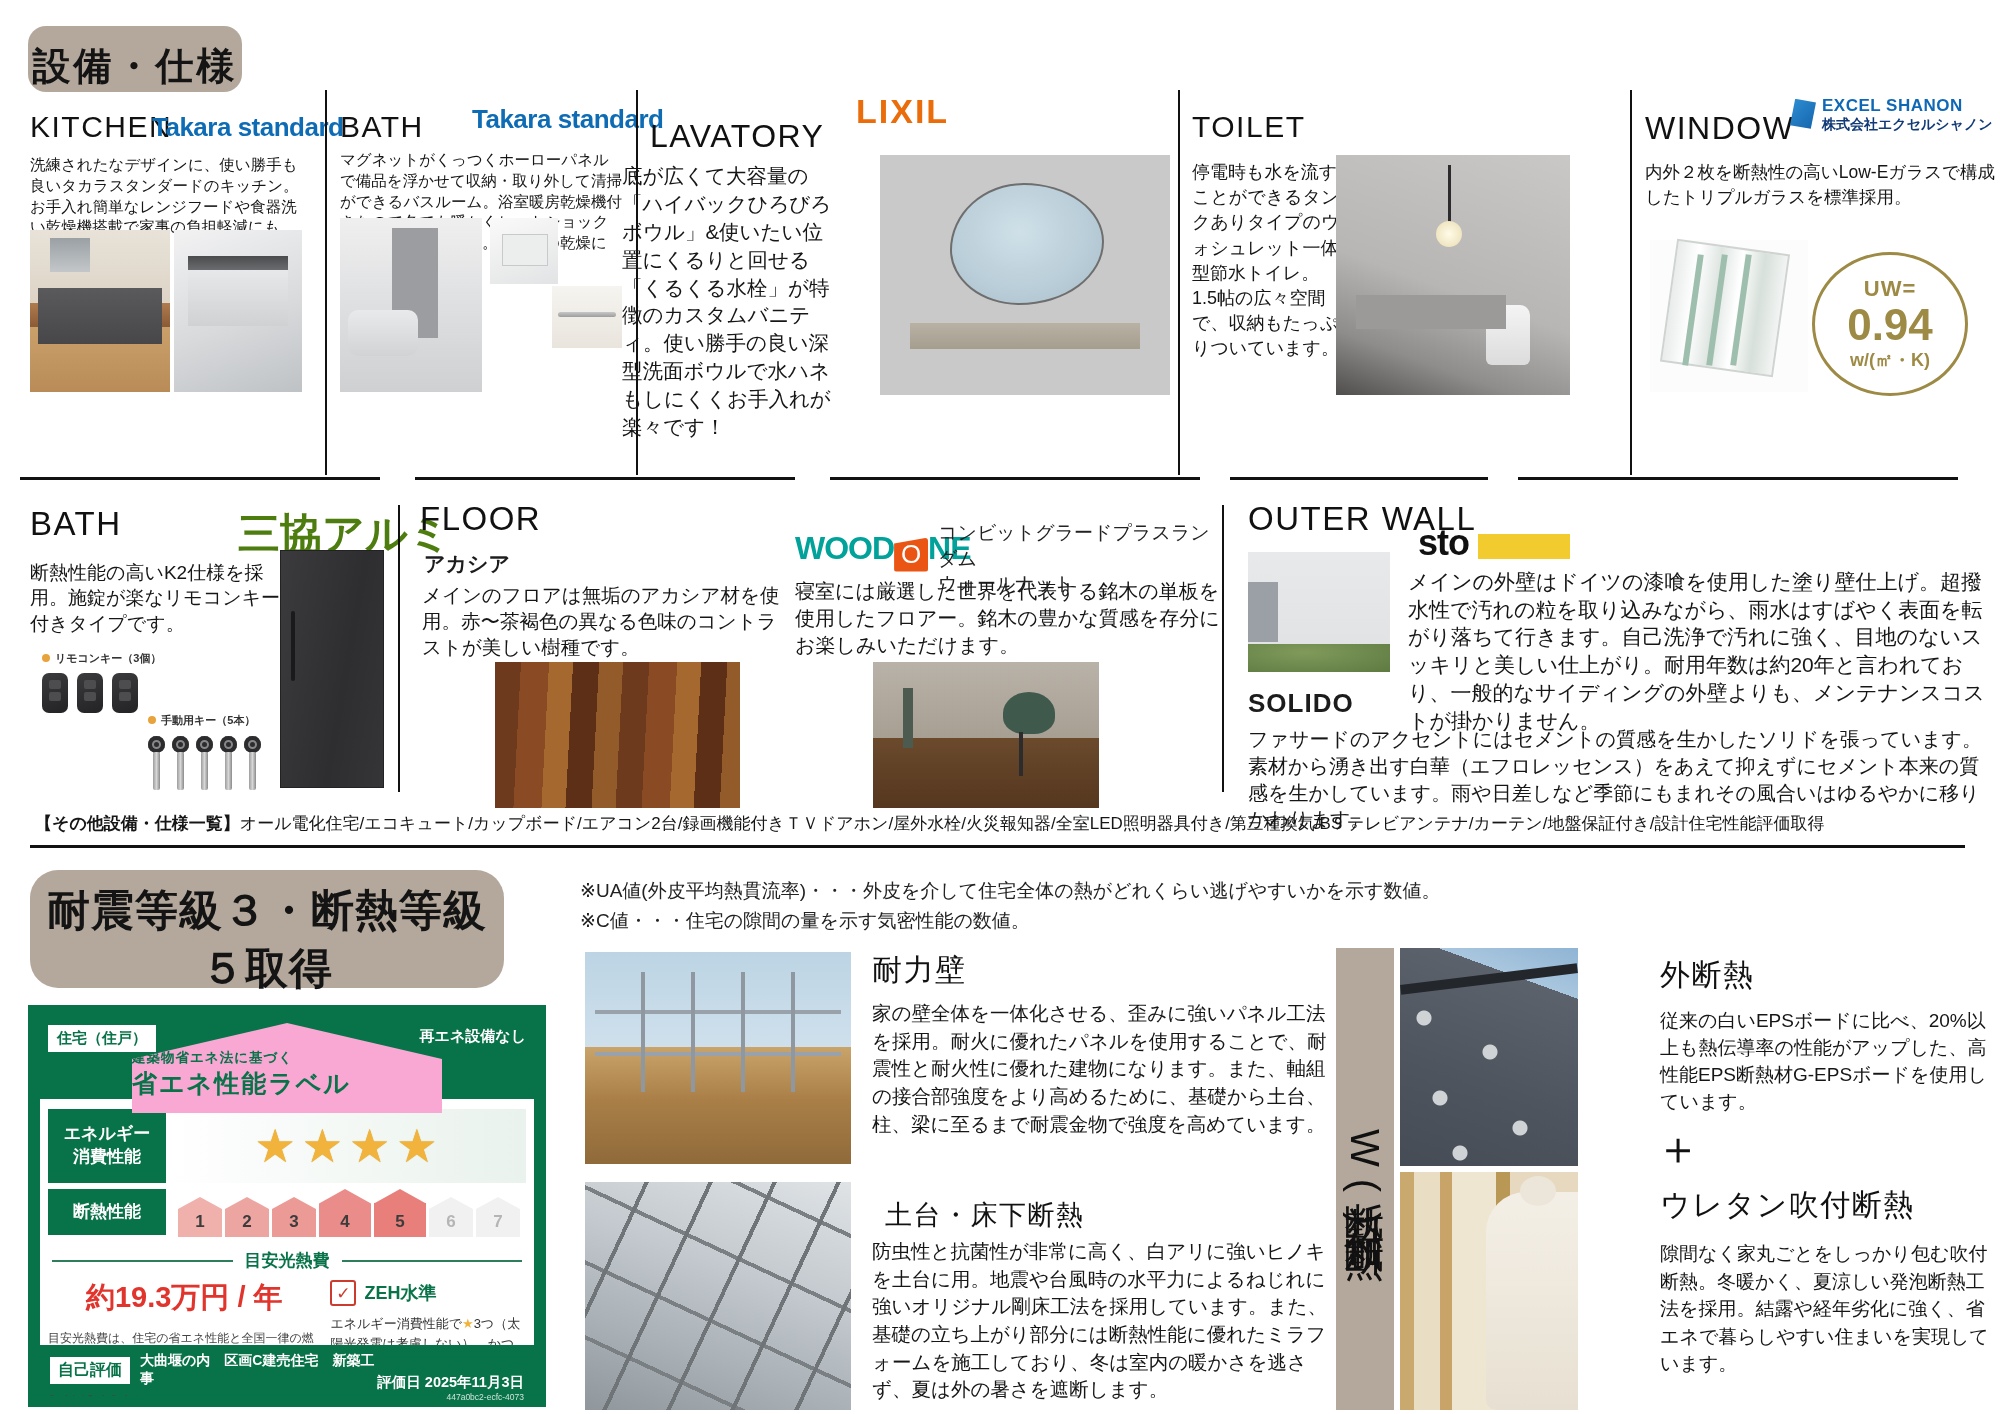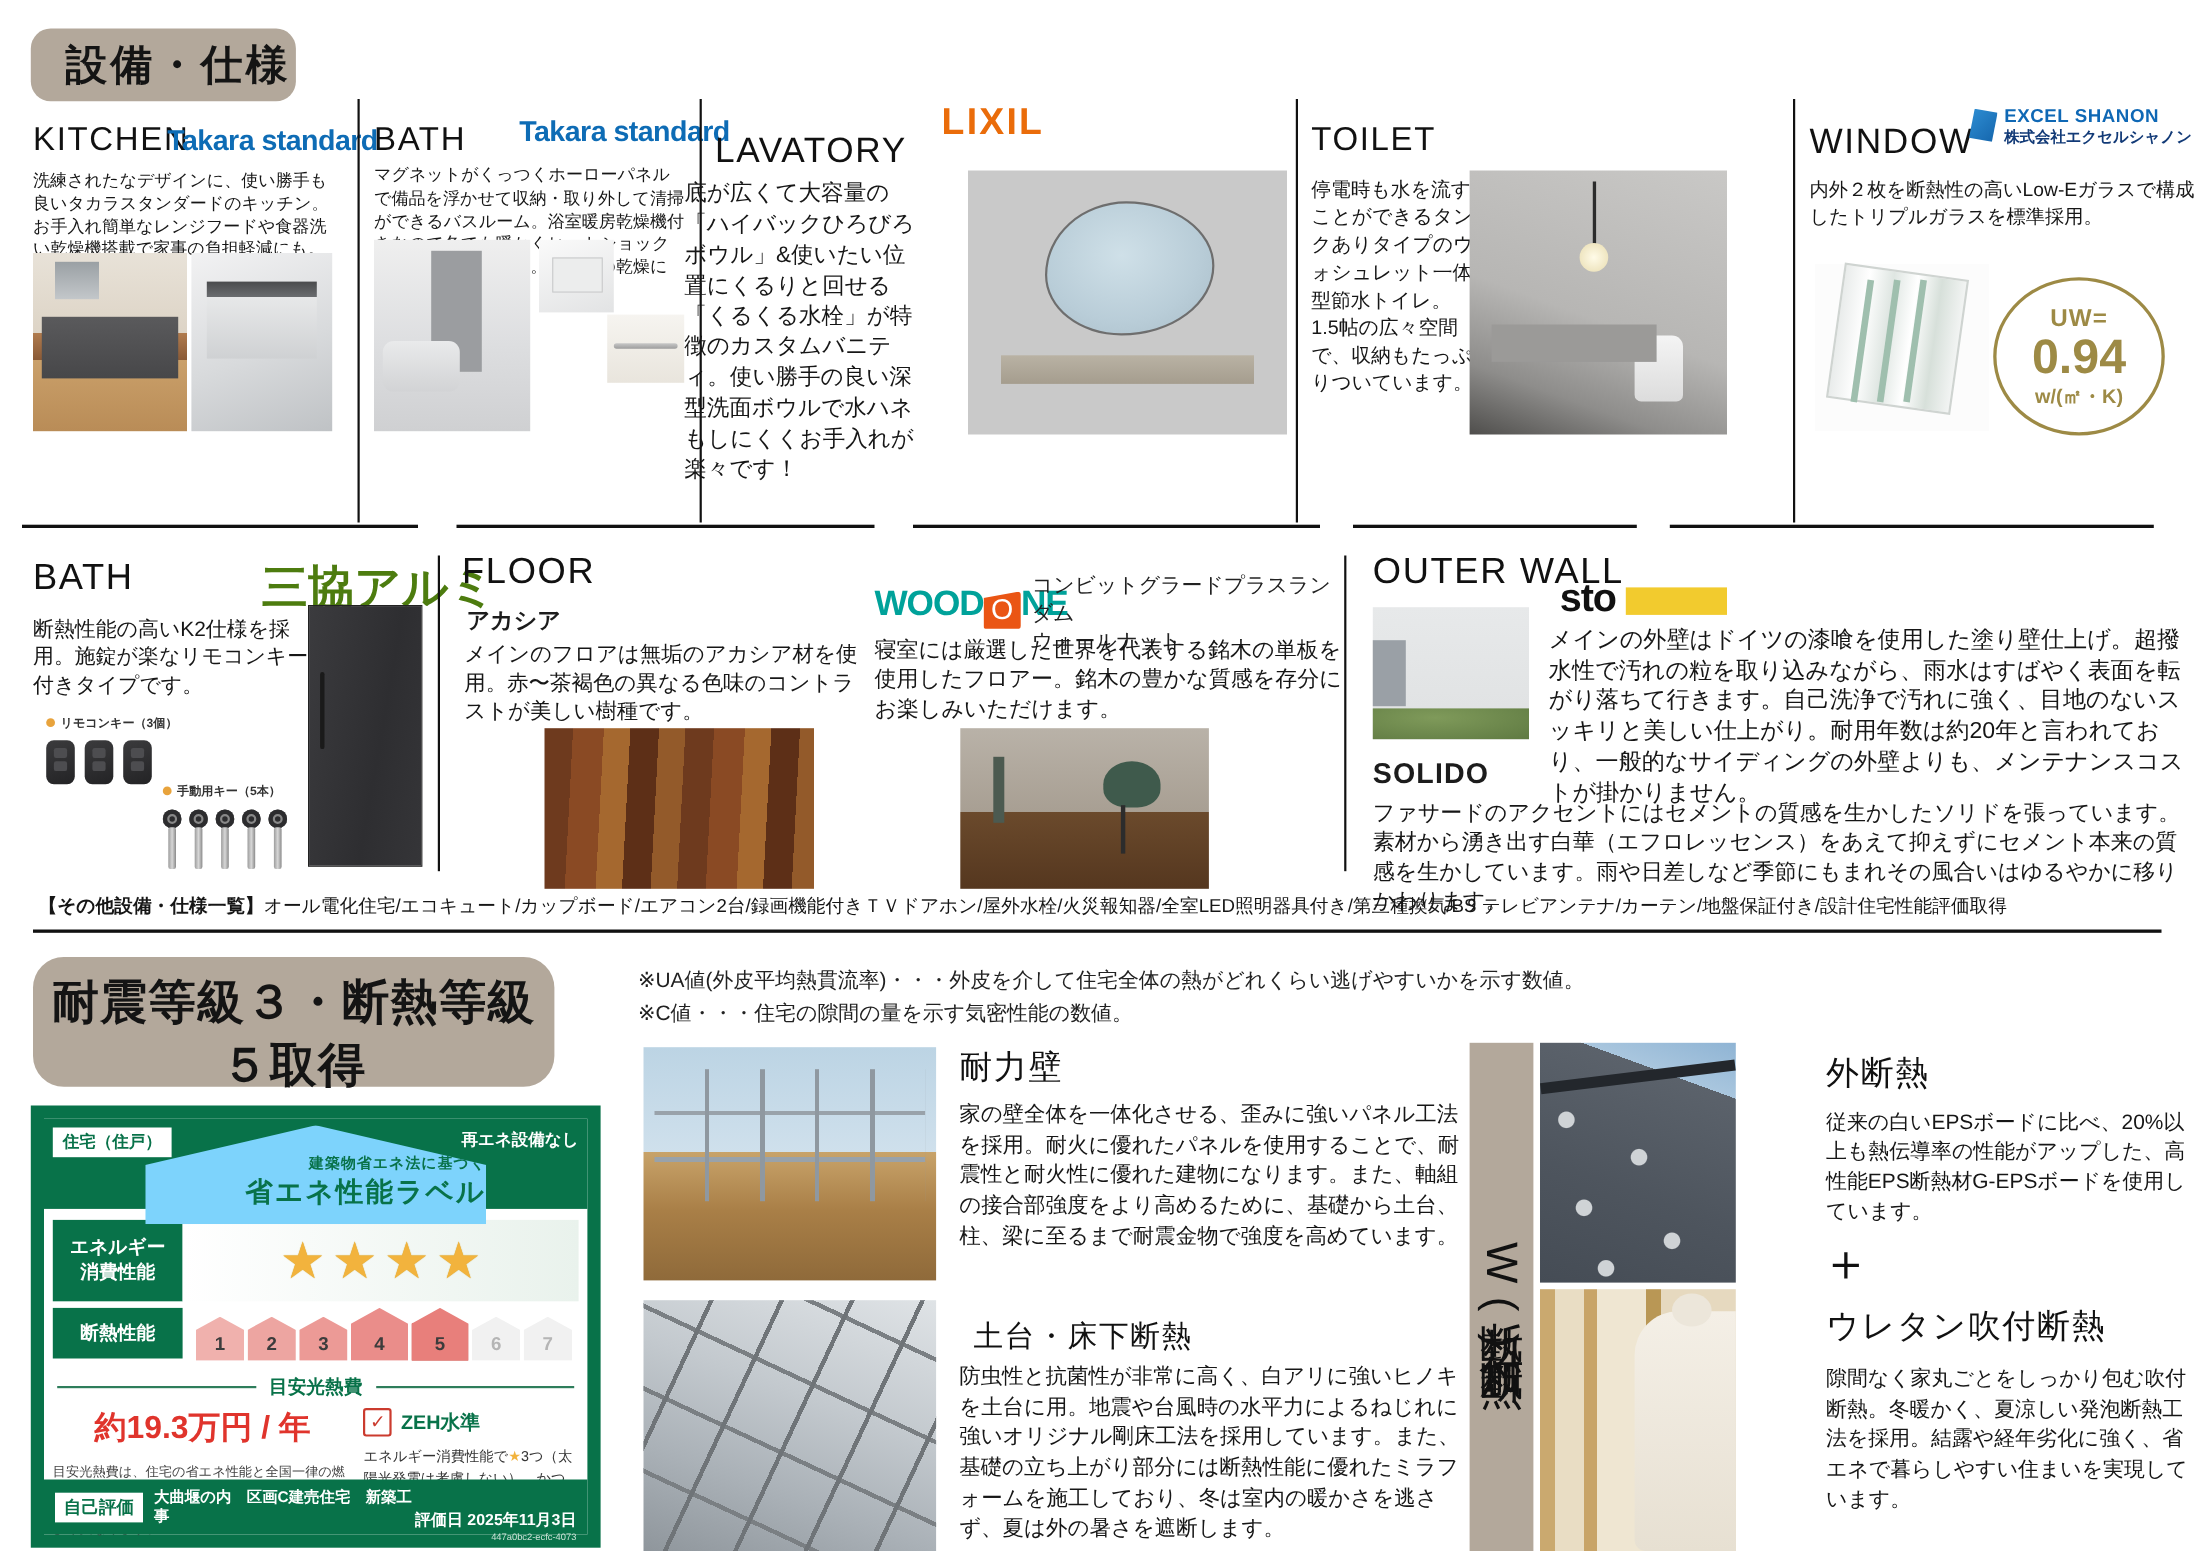"設備・仕様" div.abs { align-items: center -> flex-end; padding-left: 27px -> none }
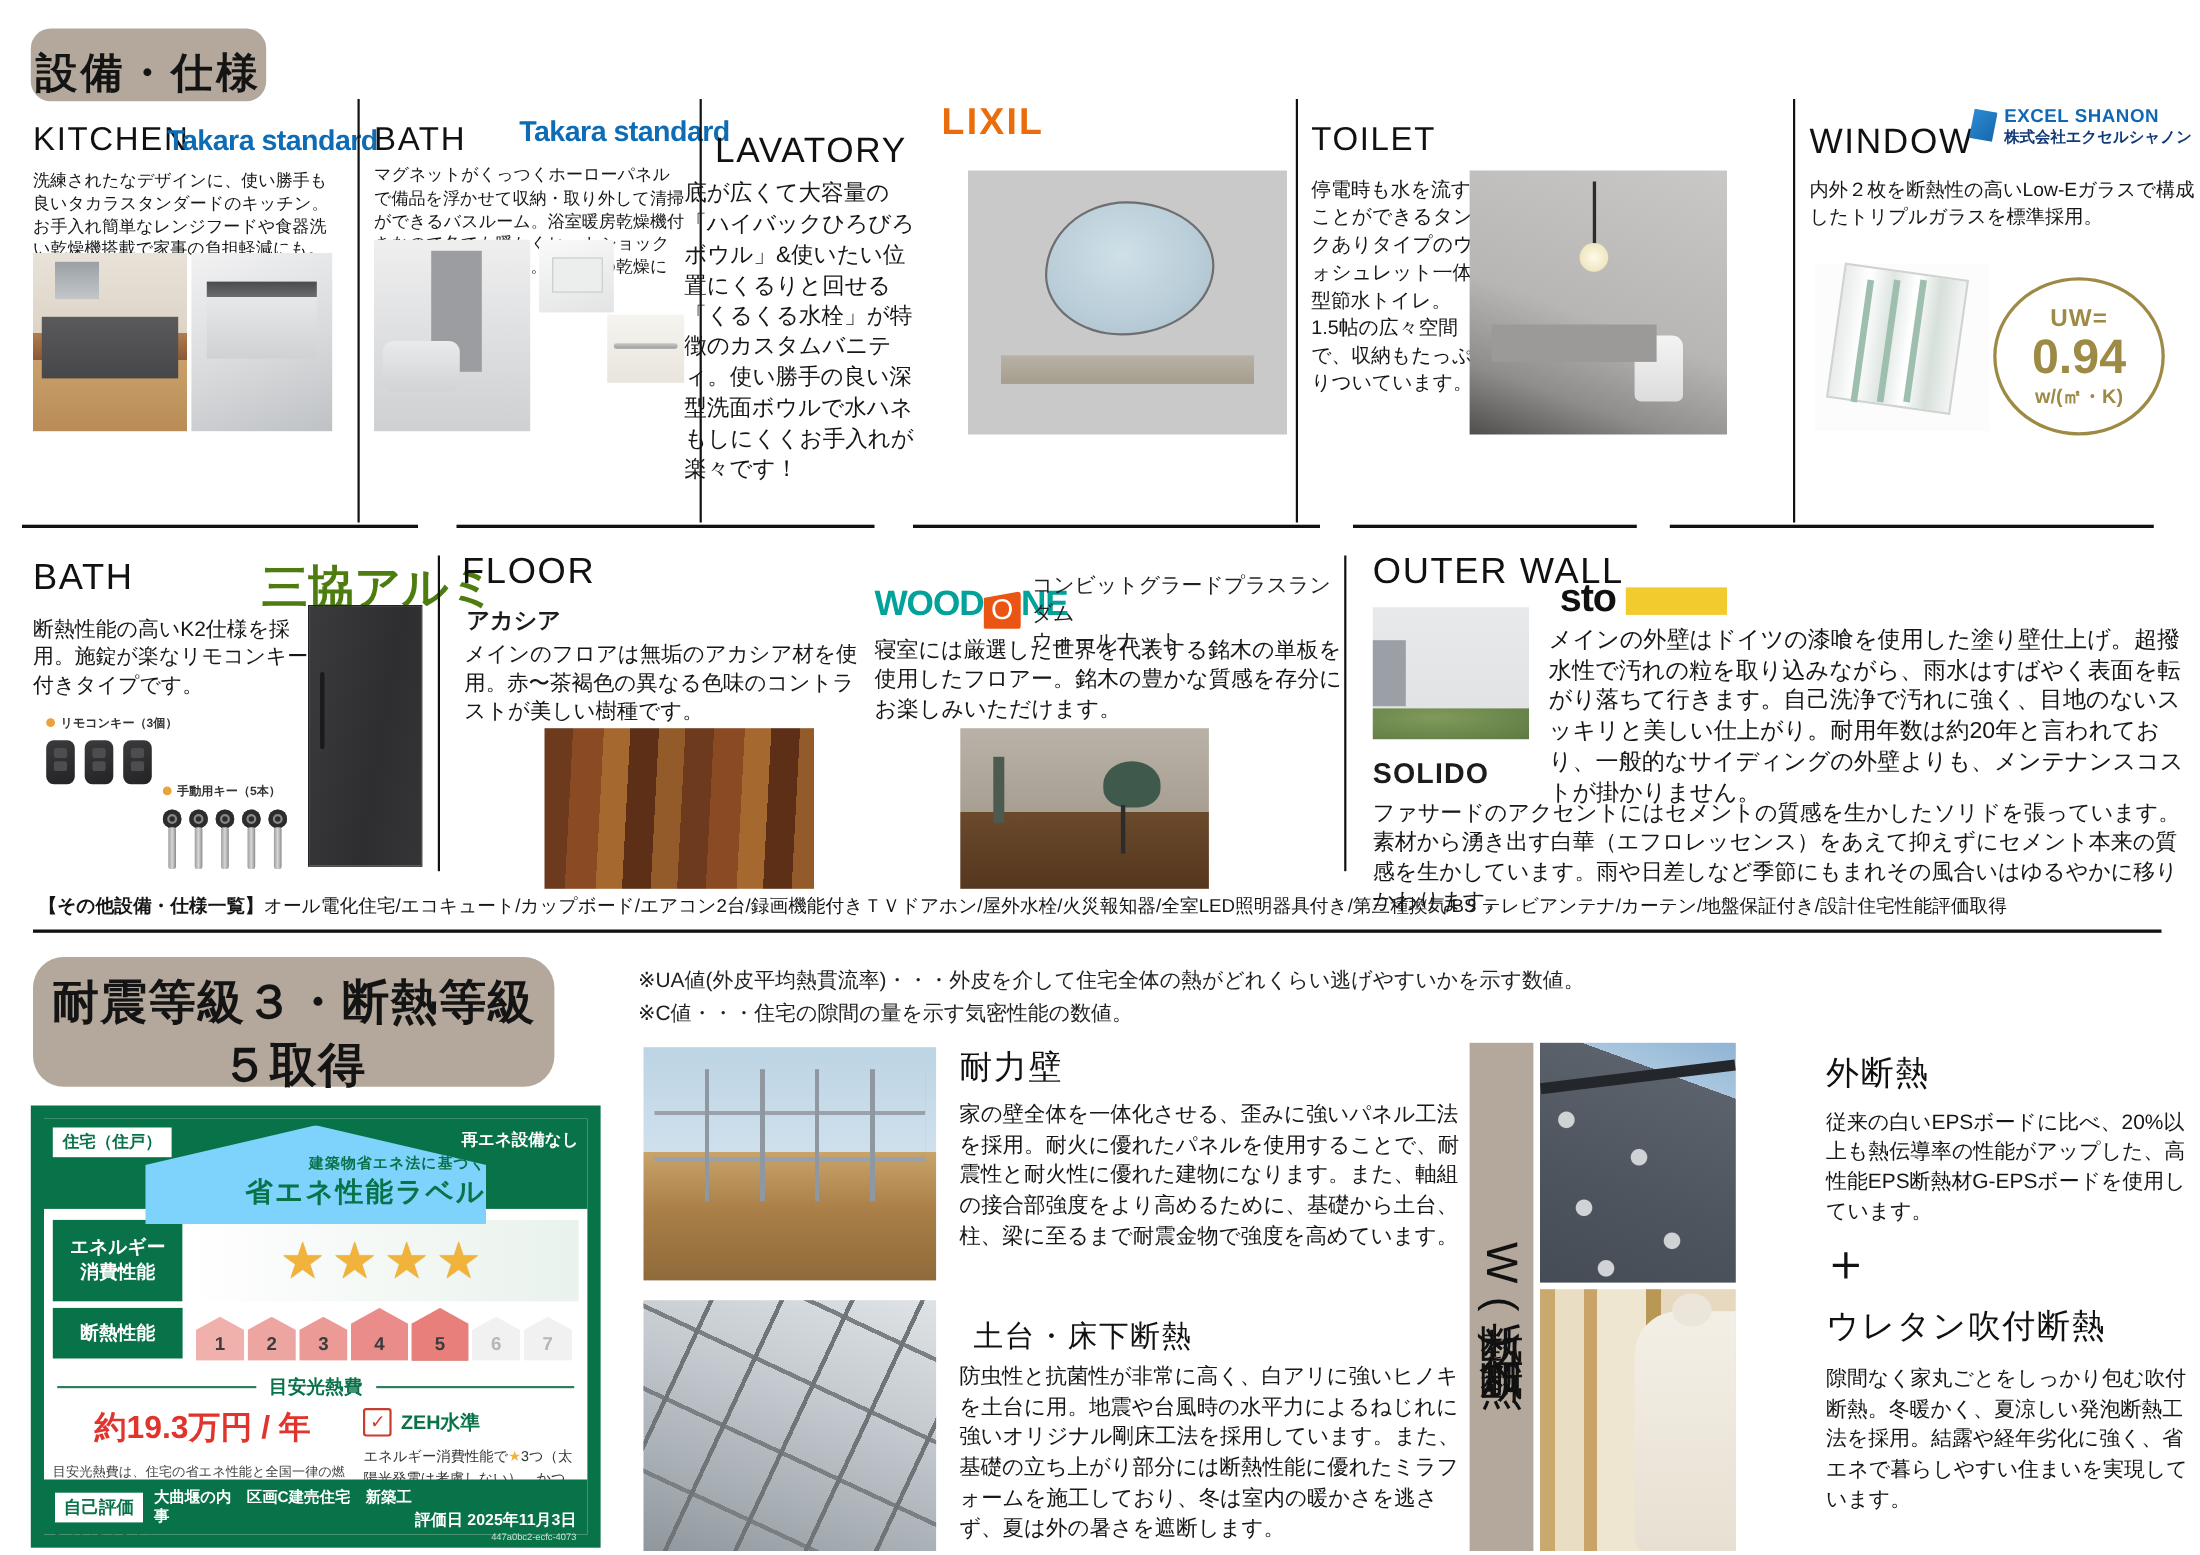"建築物省エネ法に基づく" div.abs { background: #7dd3fc -> #f9a8d4; text-align: right -> left }
